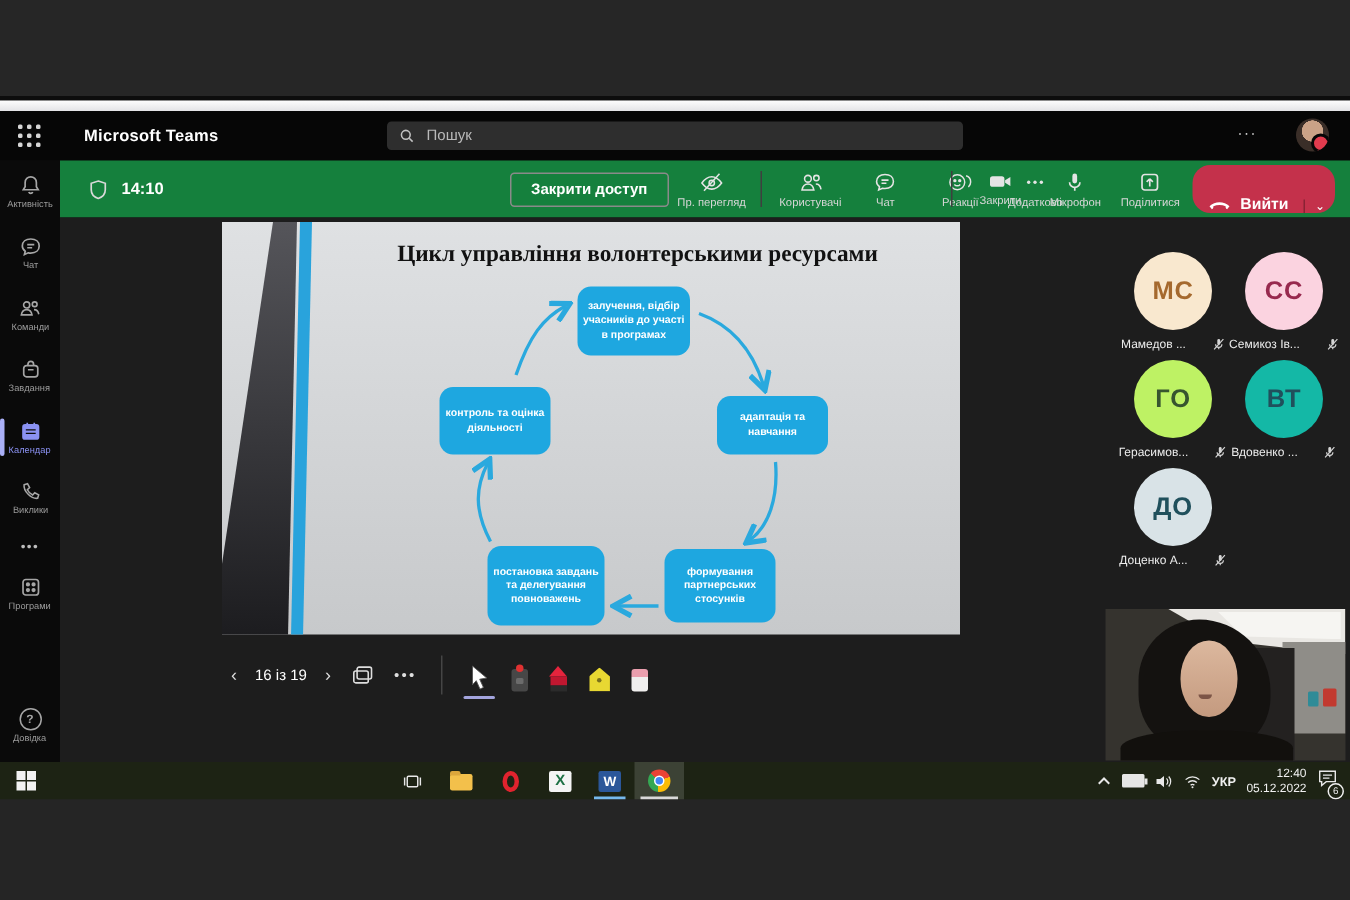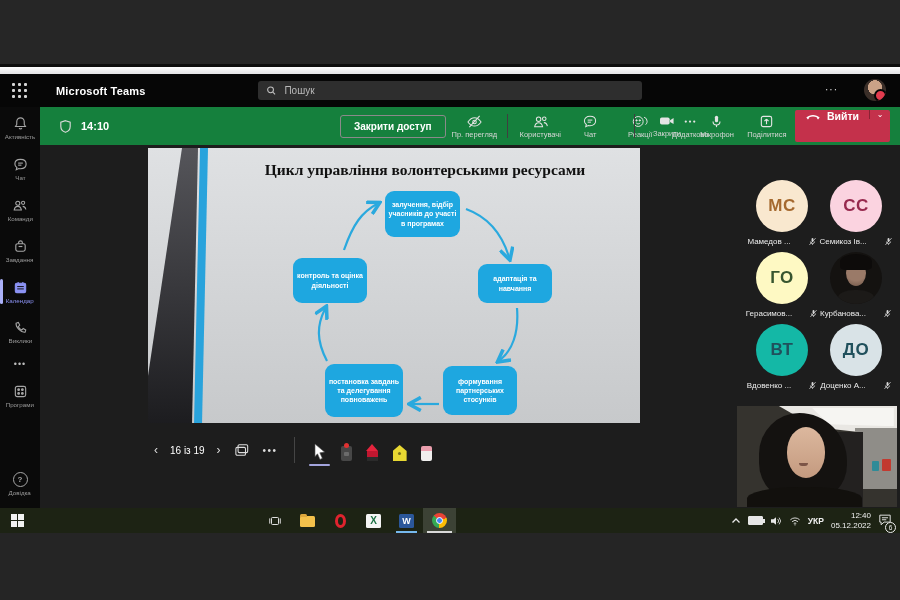"Вийти" .leave-btn { align-items: flex-start -> flex-end; border-radius: 2px -> 12px }
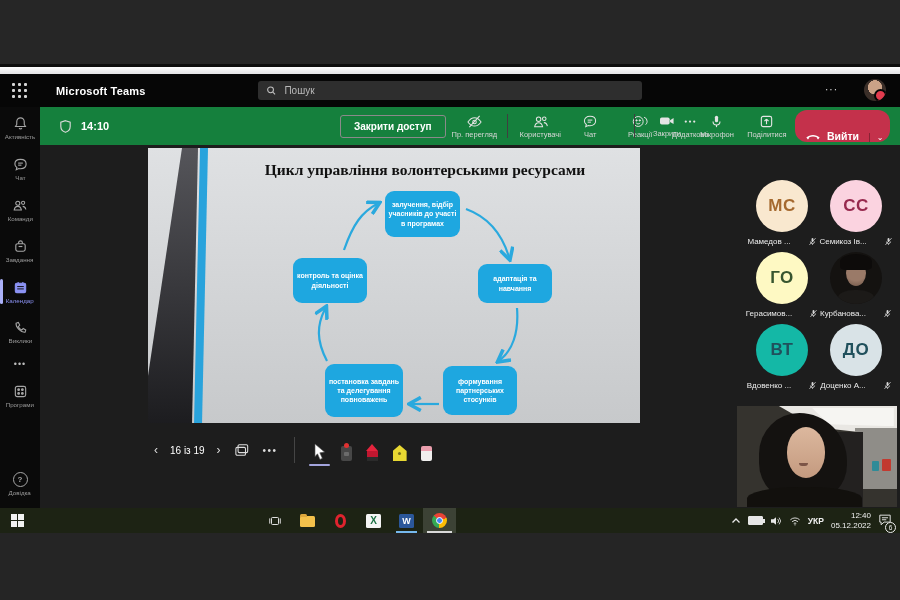"МС" .pgrid { top: 180px -> 168px }
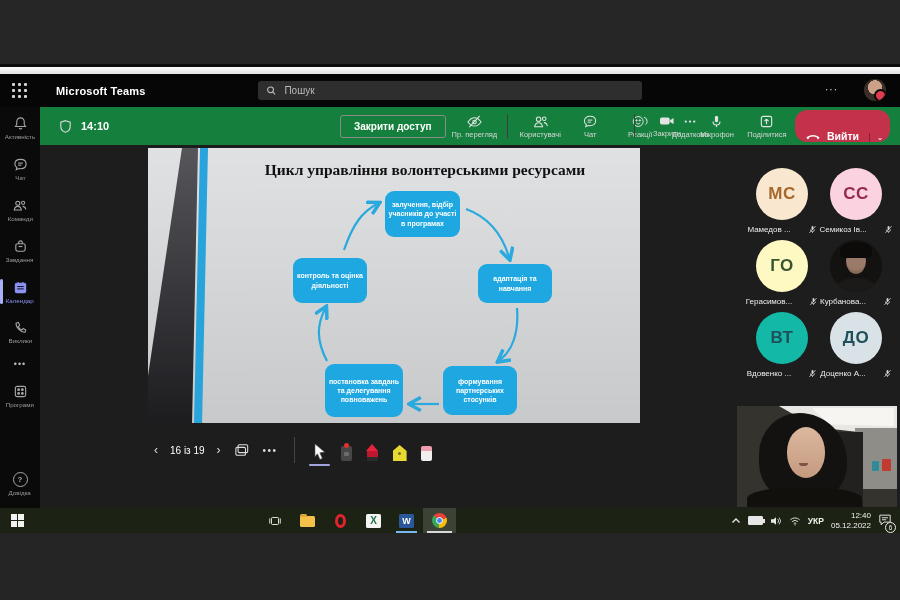"ГО" div.pcircle { background: #fef9c3 -> #bef264 }
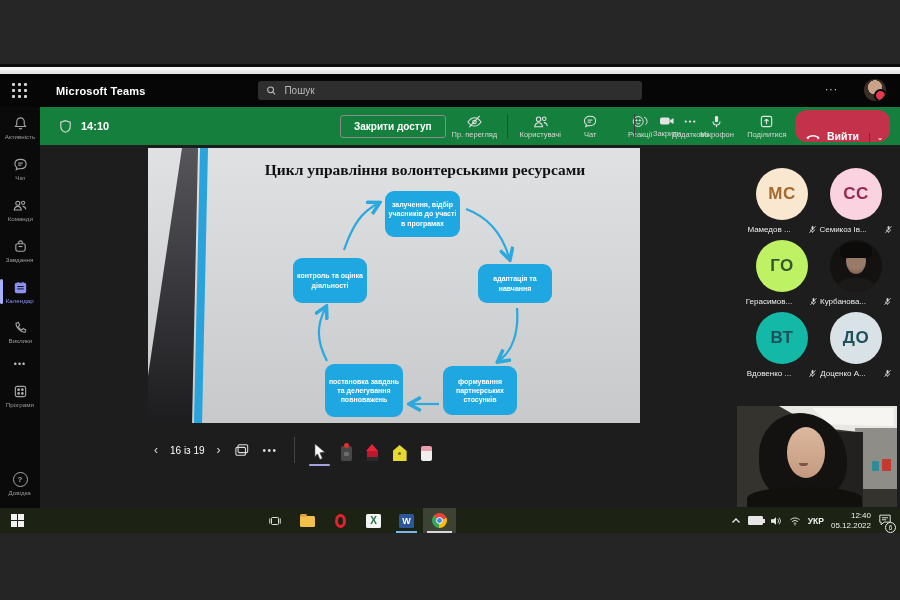"Курбанова..." div.pcell { html: <div> <div> <span></span> <span></span> <span></span> </div> <div> <span>Курбанова...</span> <svg> <rect></rect> <path></path> <line></line> <line></line> </svg> </div> </div> -> none }
